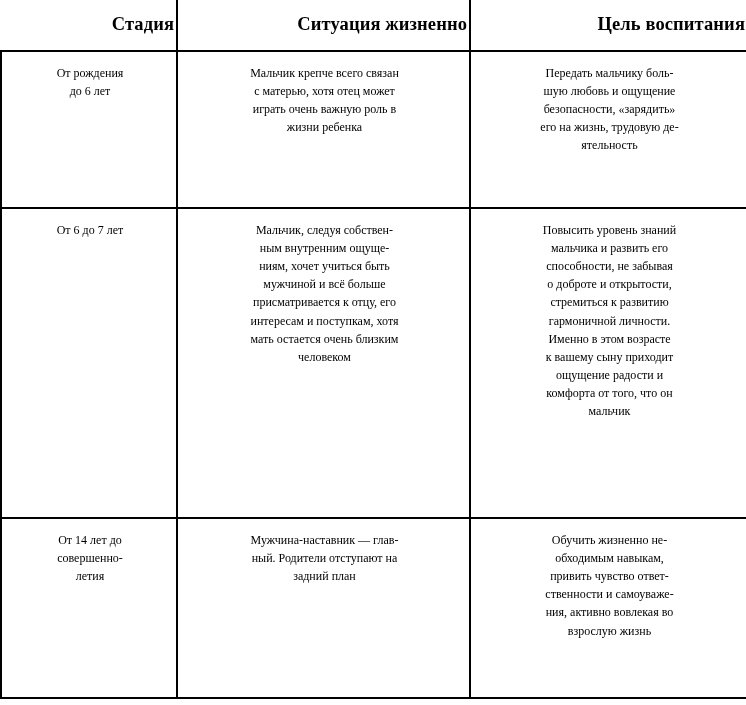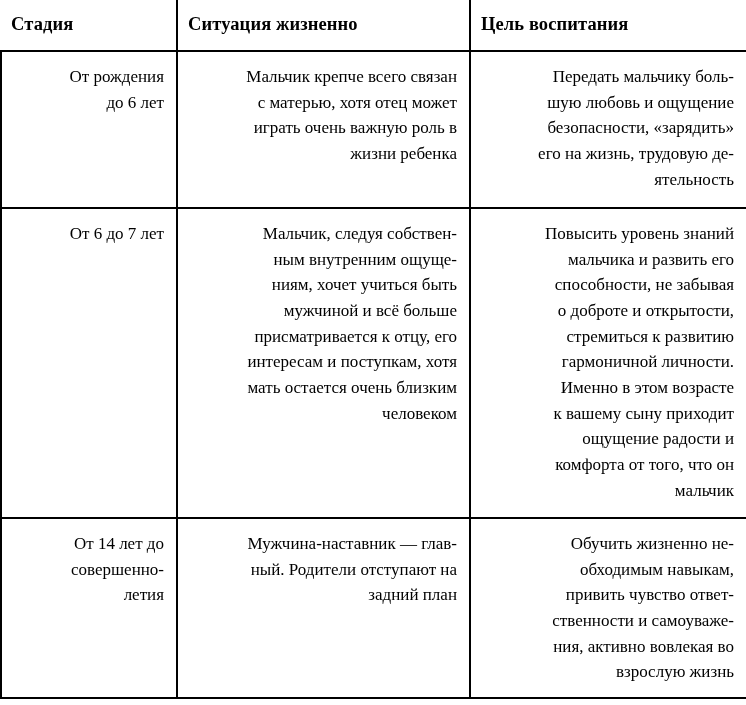"Стадия" thead th { padding: 12px 10px 14px 10px -> 12px 2px 14px 10px; text-align: left -> right }
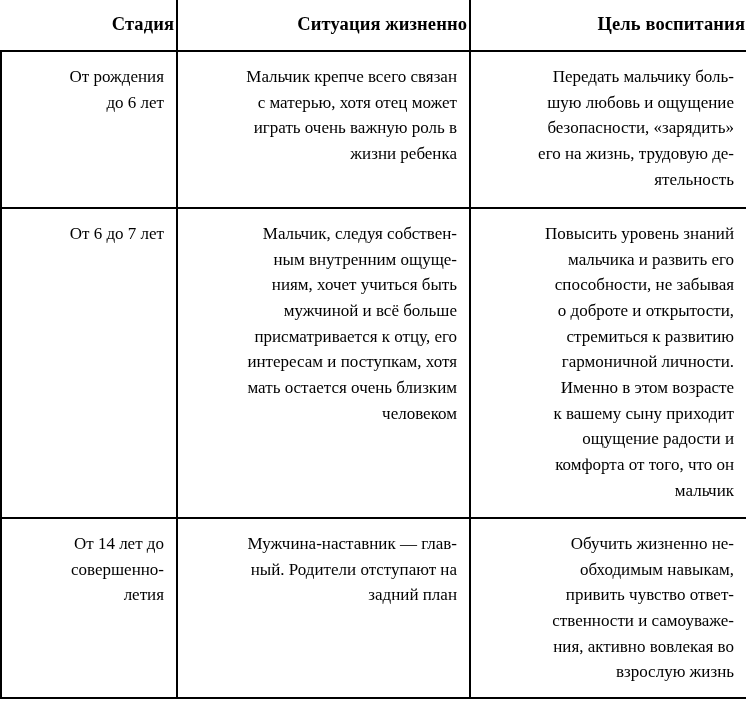"От рождения" tbody td { font-size: 17px -> 12px; text-align: right -> center }
